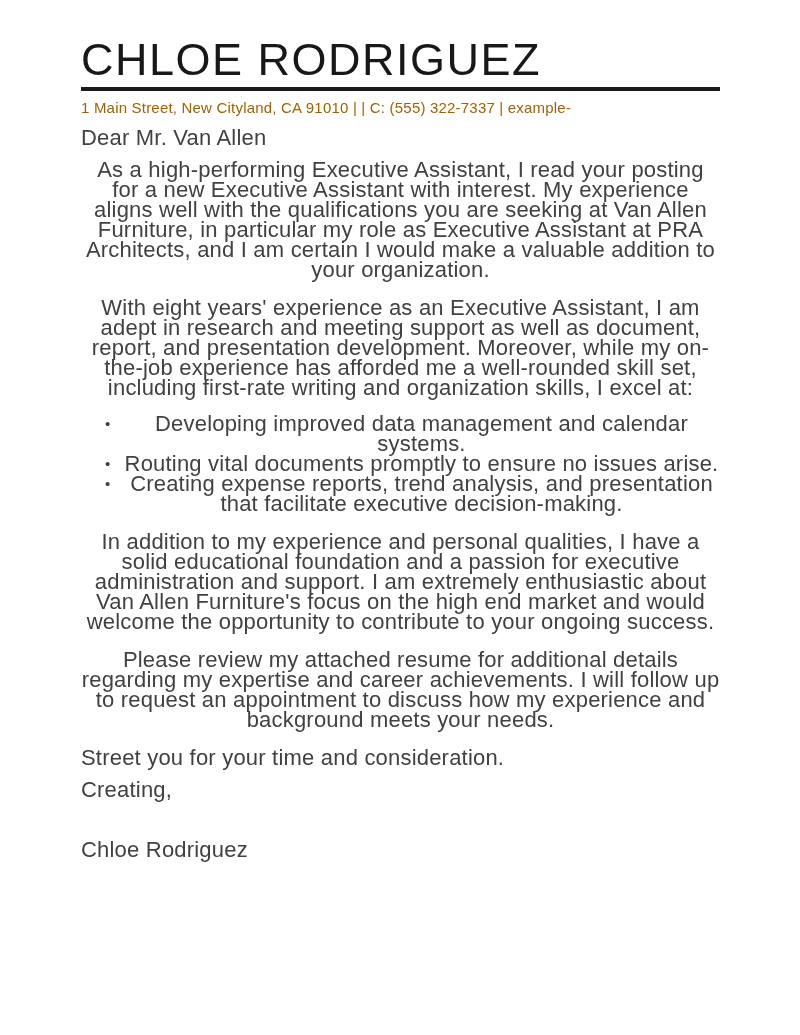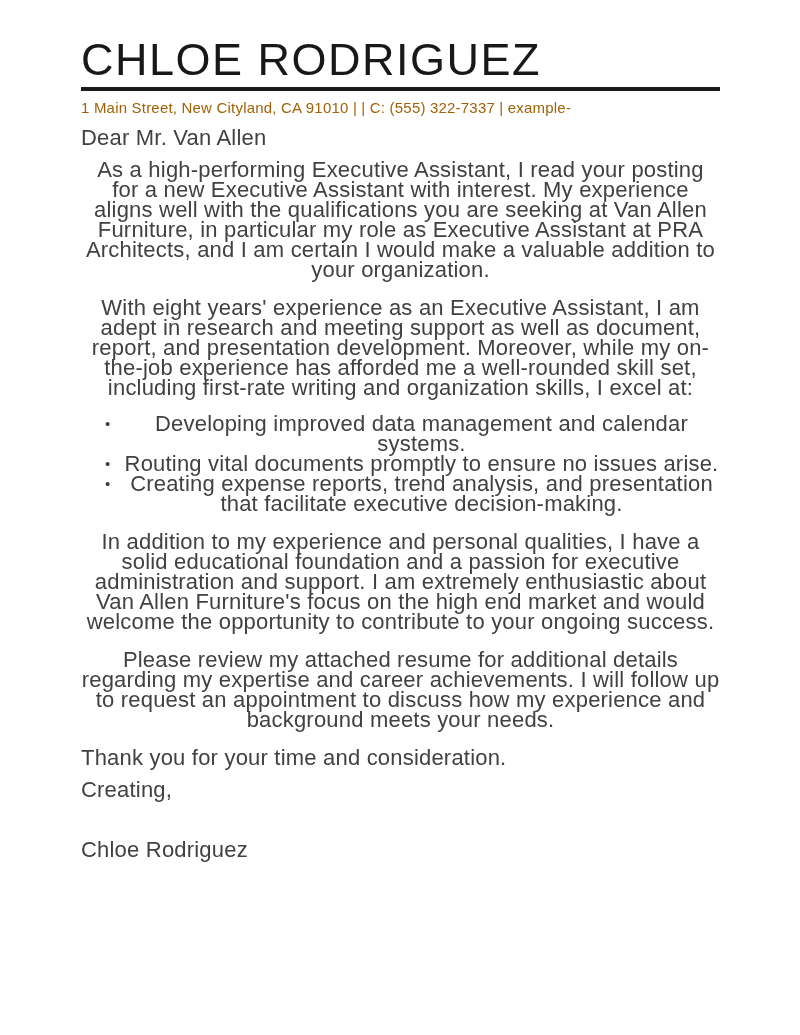"Thank you for your time" p.thanks { text: Thank -> Street }
